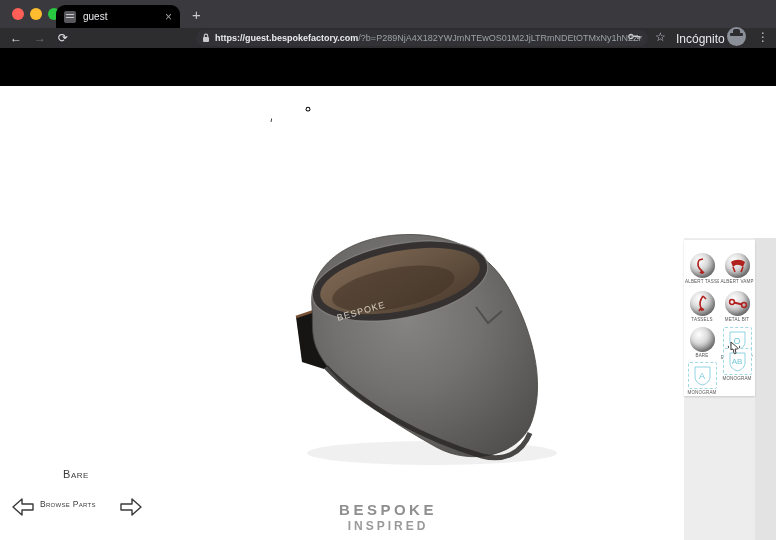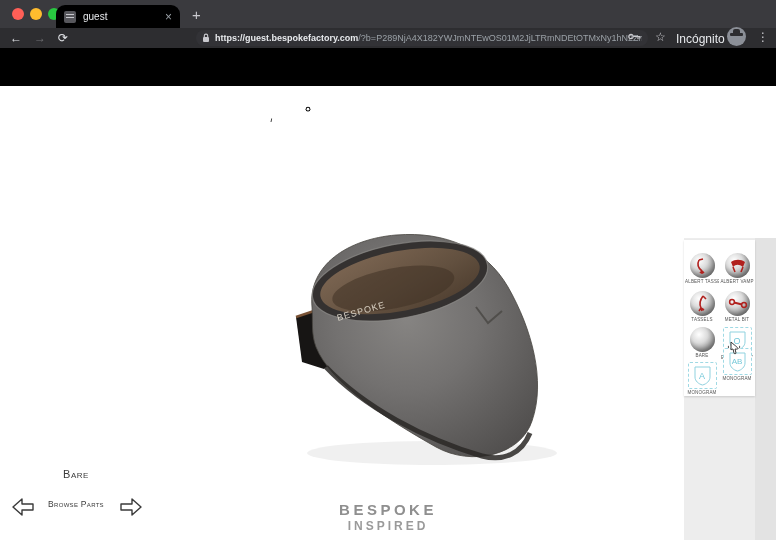"Browse Parts" .browse { text-align: center -> none }
